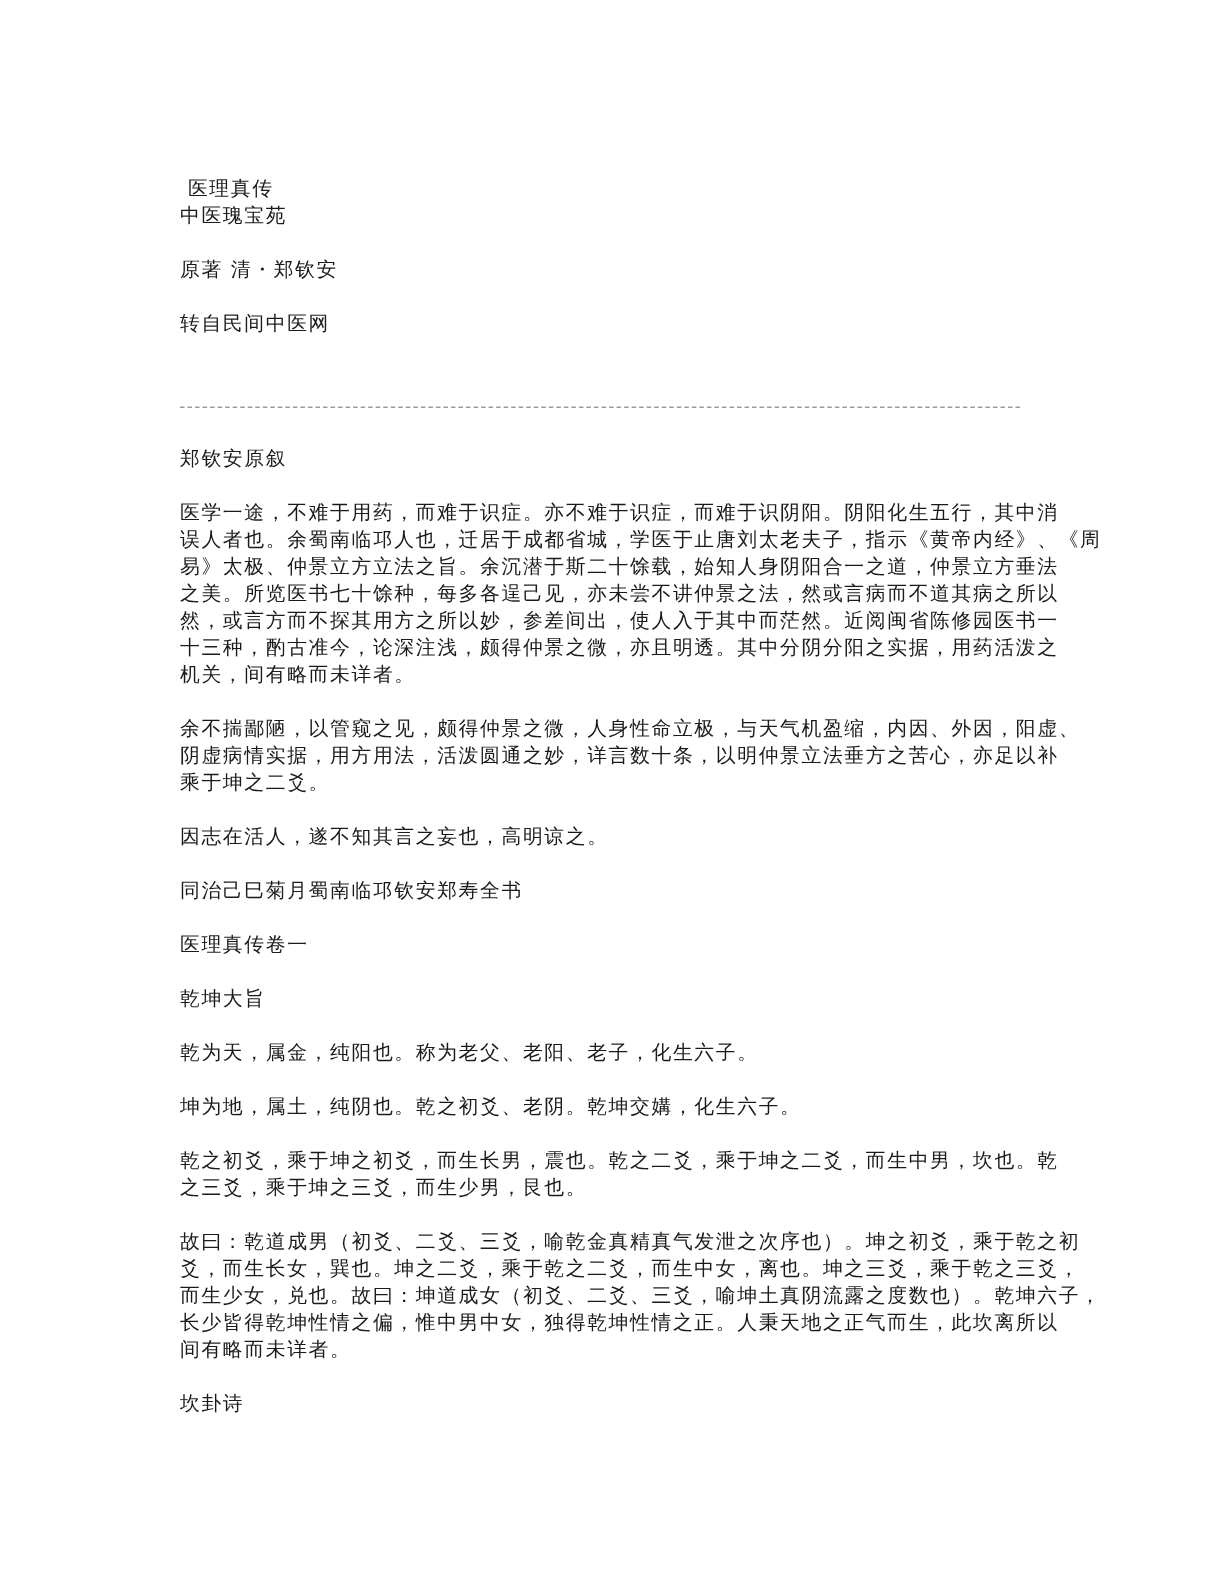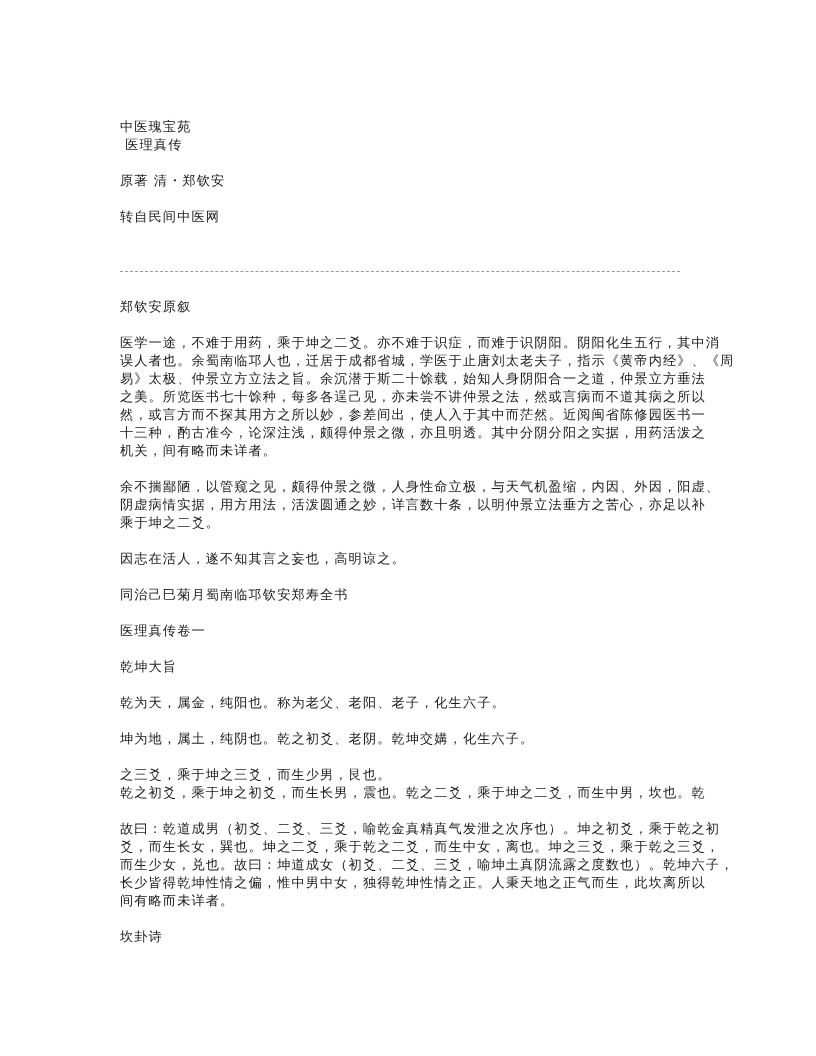"中医瑰宝苑" span.line { order: before "医理真传" -> after "医理真传" }
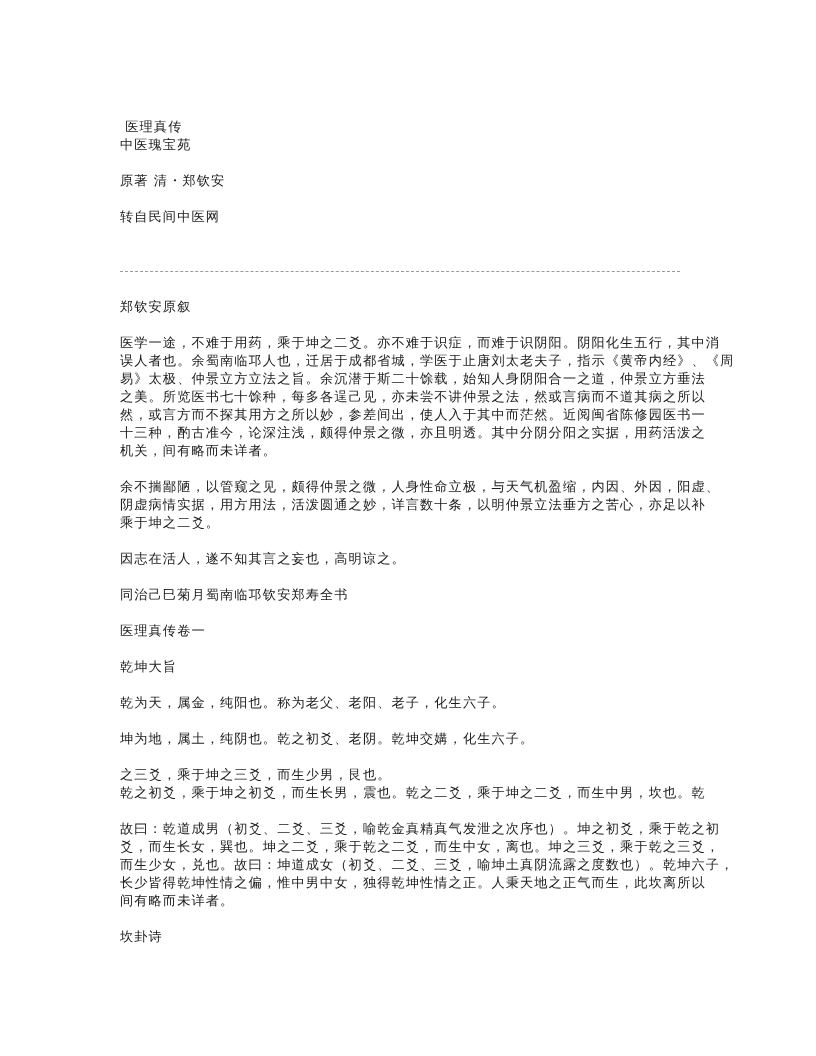"医学一途，不难于用药，乘于坤之二爻。亦不难于识症，而难于识阴阳。阴阳化生五行，其" span.line { text: 乘于坤之二爻 -> 而难于识症 }
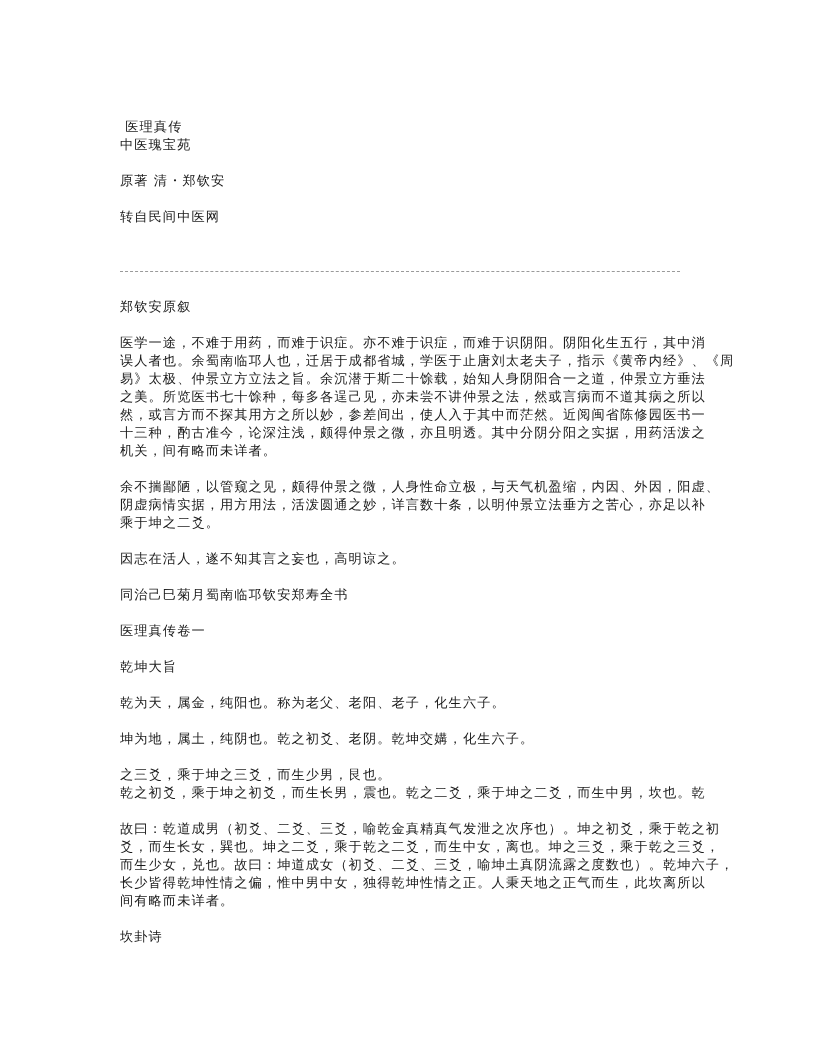"之三爻，乘于坤之三爻，而生少男，艮也。" span.line { order: before "乾之初爻，乘于坤之初爻，而生长男，震也。乾之二爻，乘于坤之二爻，而生中男，坎也。" -> after "乾之初爻，乘于坤之初爻，而生长男，震也。乾之二爻，乘于坤之二爻，而生中男，坎也。" }
